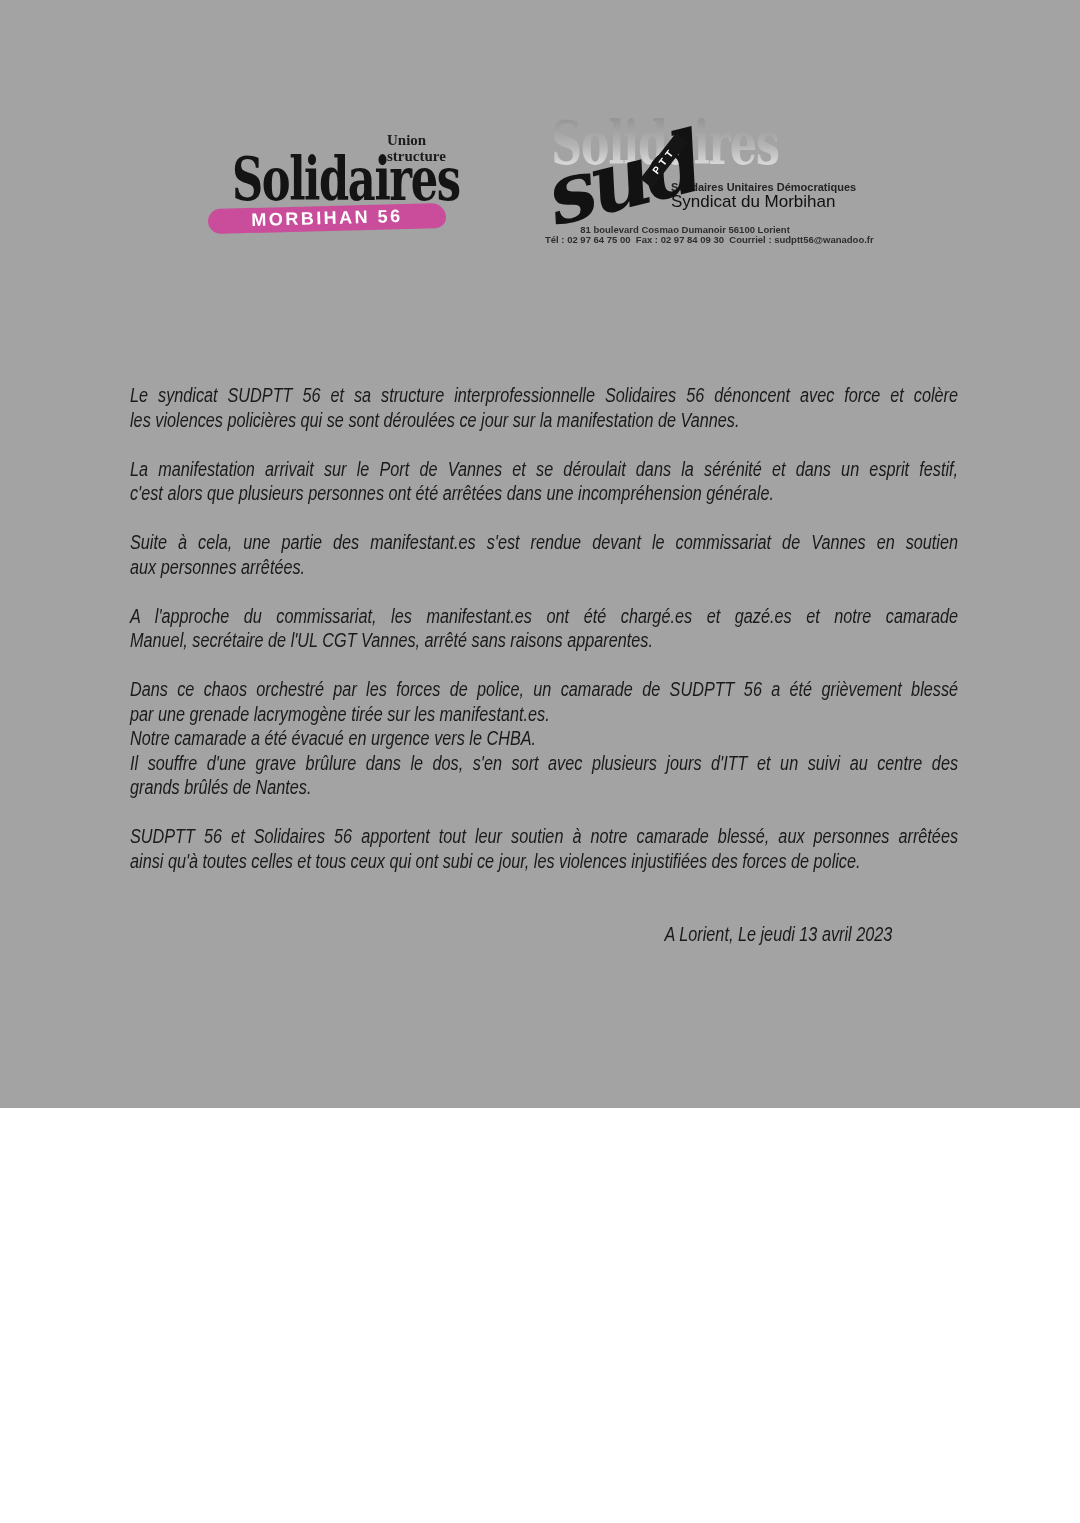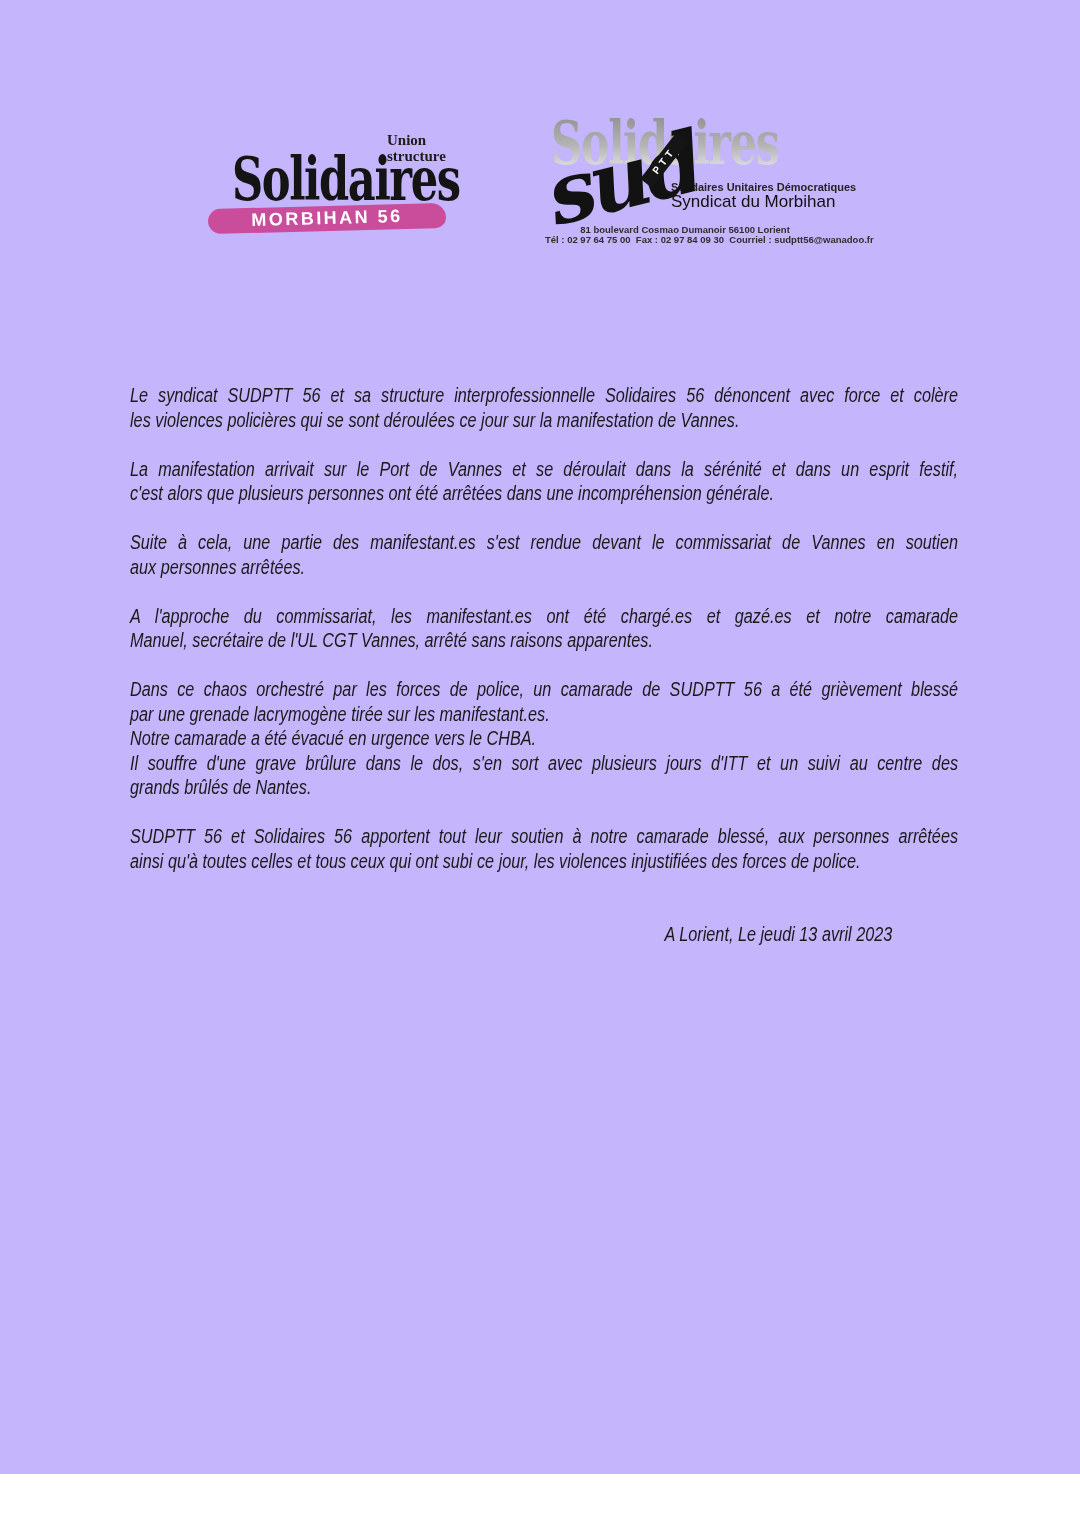"Union" .page { background: #c4b5fd -> #a3a3a3; height: 1474px -> 1108px }
